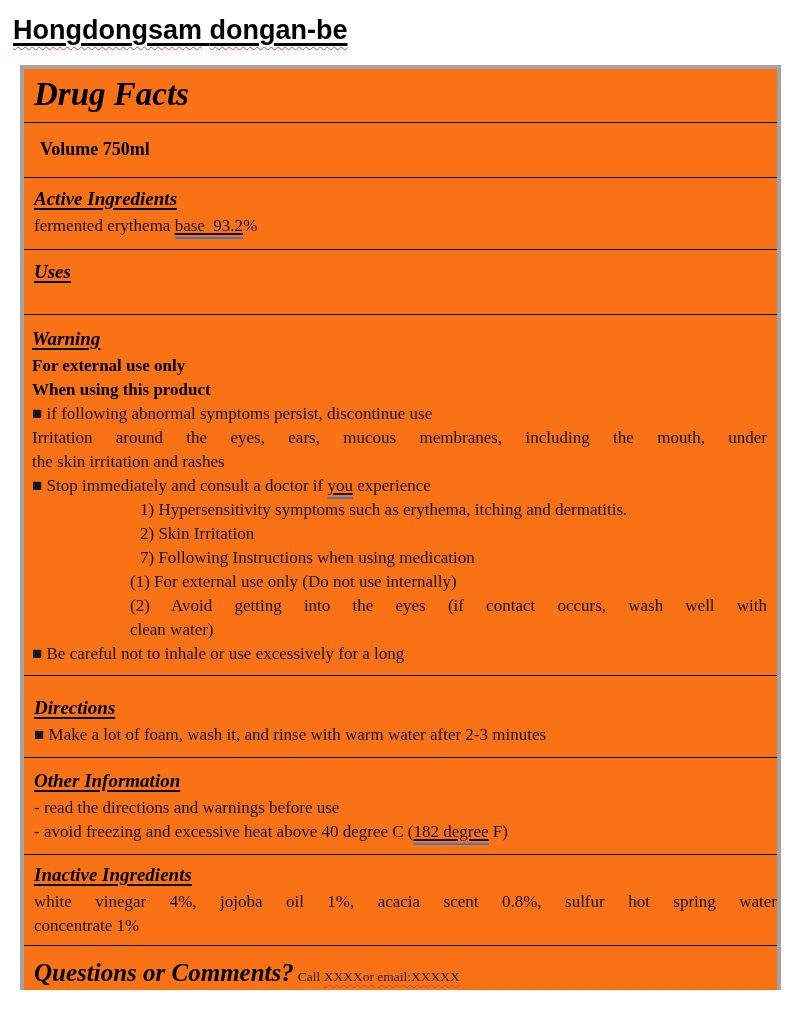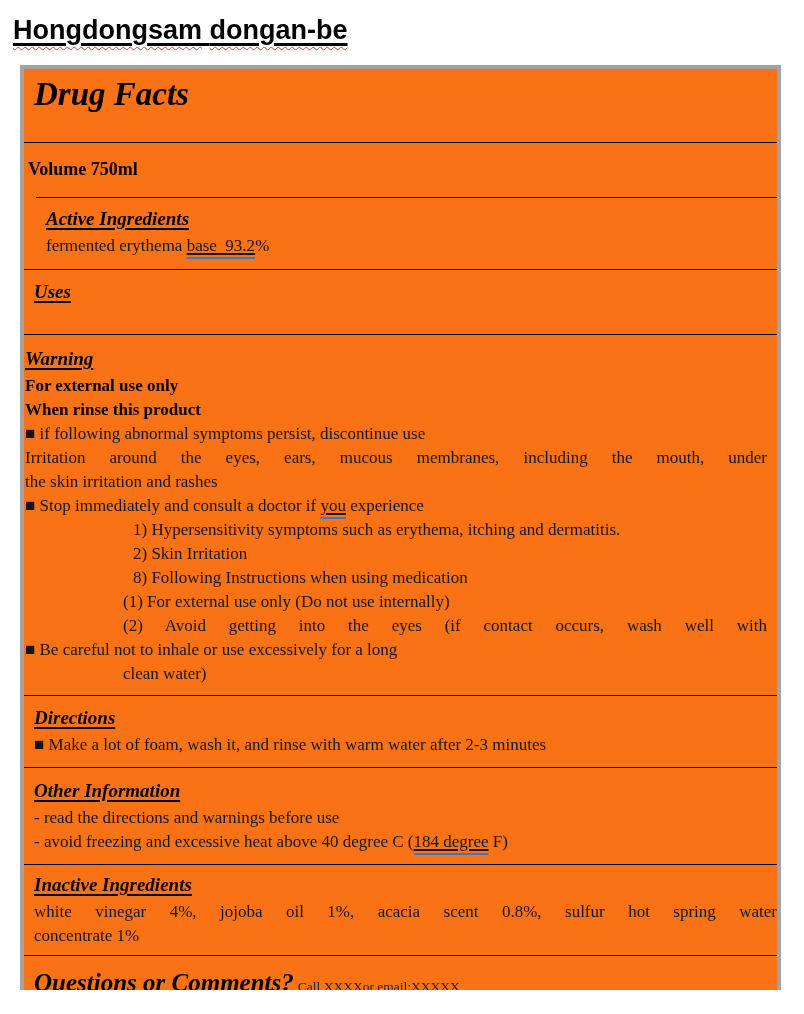"Volume 750ml" .row-volume { margin-top: 20px -> none; padding: 16px 10px 17px 4px -> 16px 10px 17px 16px }
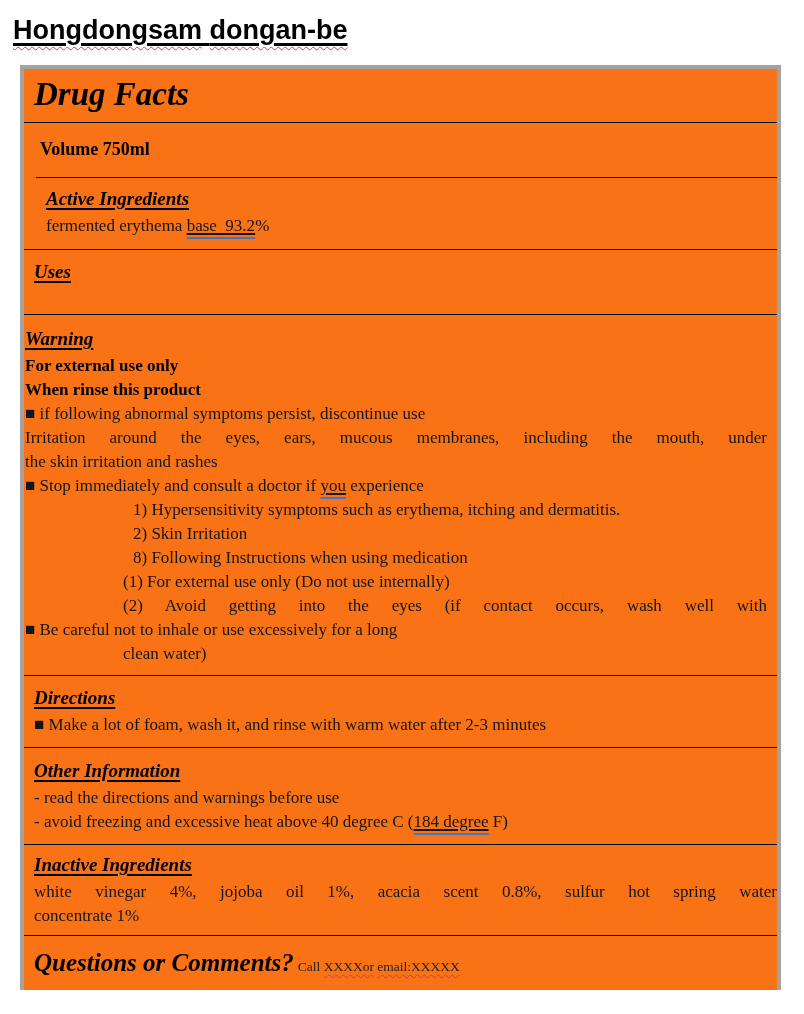"Active Ingredients" .row-active { margin-left: 12px -> none }
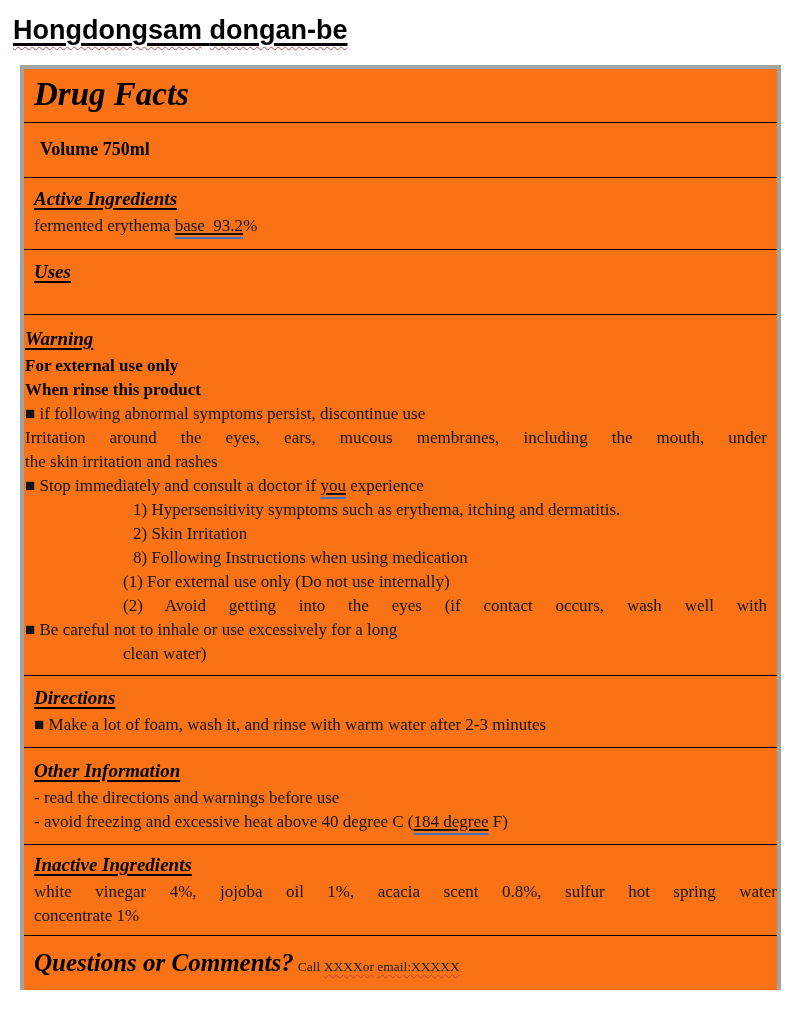"Warning" .row-warning { padding: 11px 10px 9px 1px -> 11px 10px 9px 8px }
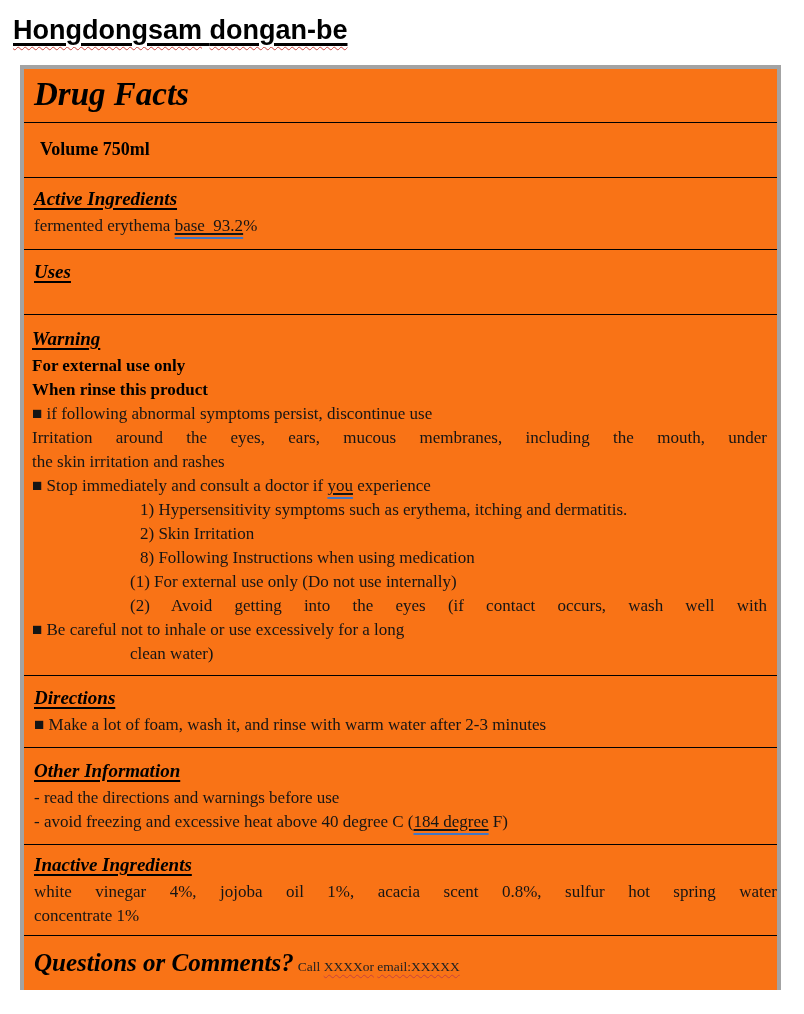"When rinse this product" div.body-line { text: rinse -> using }
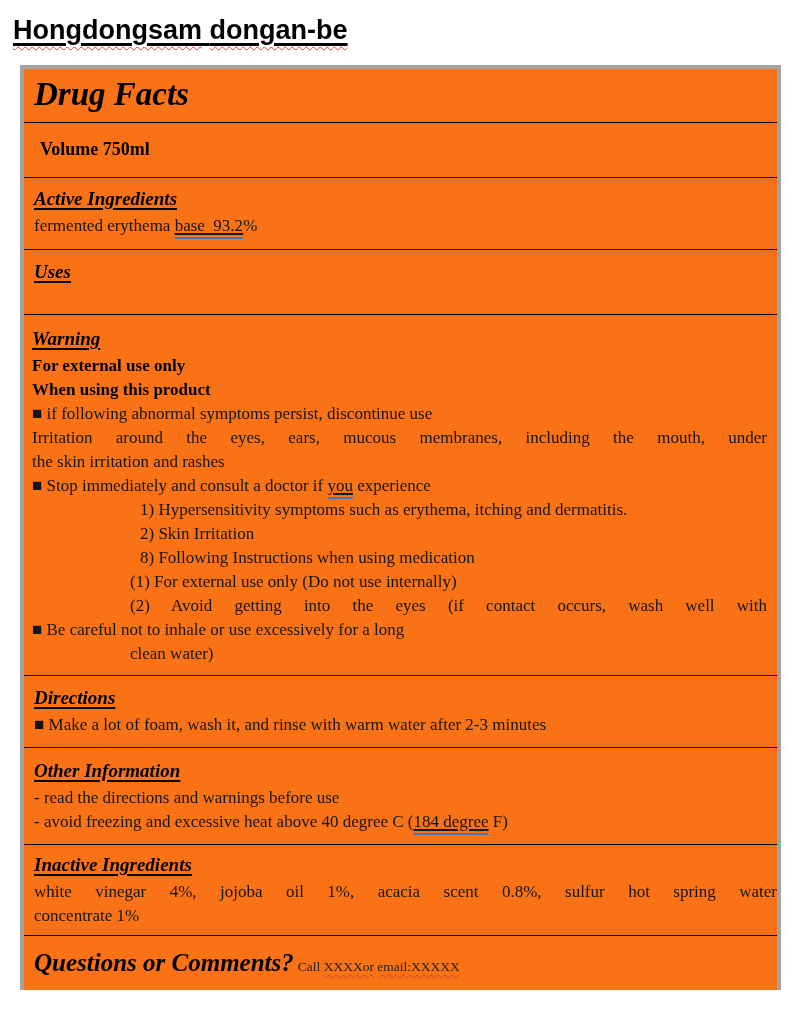"8) Following Instructions when using" div.body-line { text: 8 -> 7 }
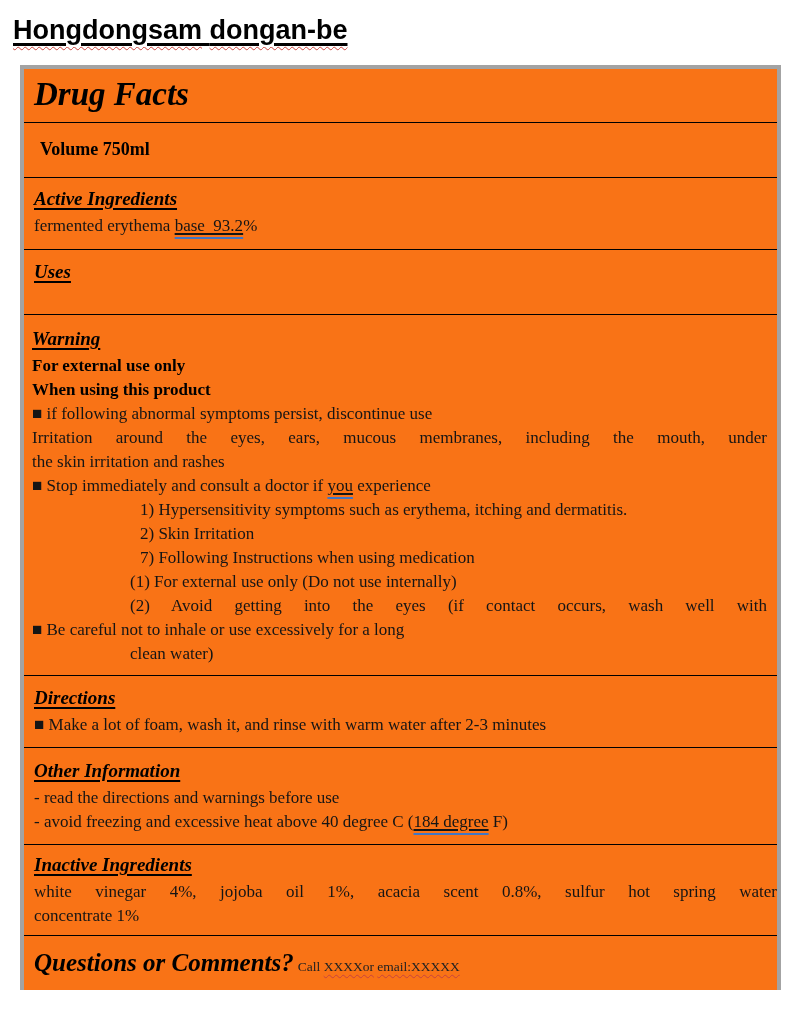"■ Be careful not to" div.body-line { order: before "clean water)" -> after "clean water)" }
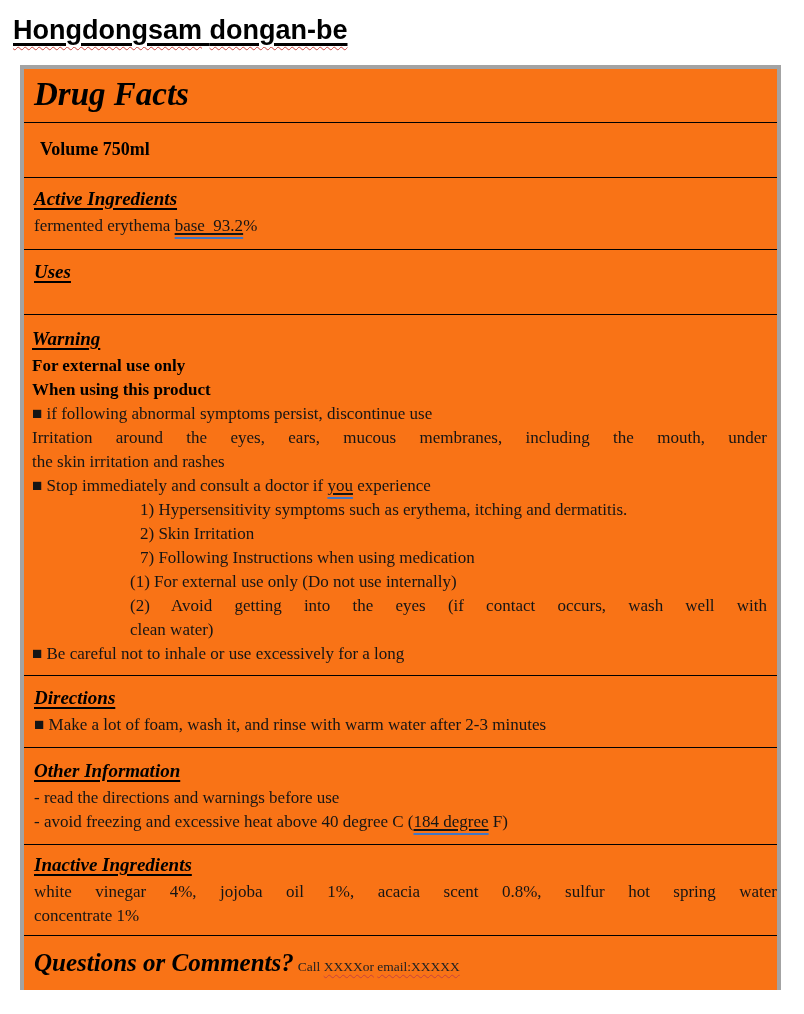"Directions" .row-directions { padding: 9px 10px 10px 10px -> 19px 10px 10px 10px }
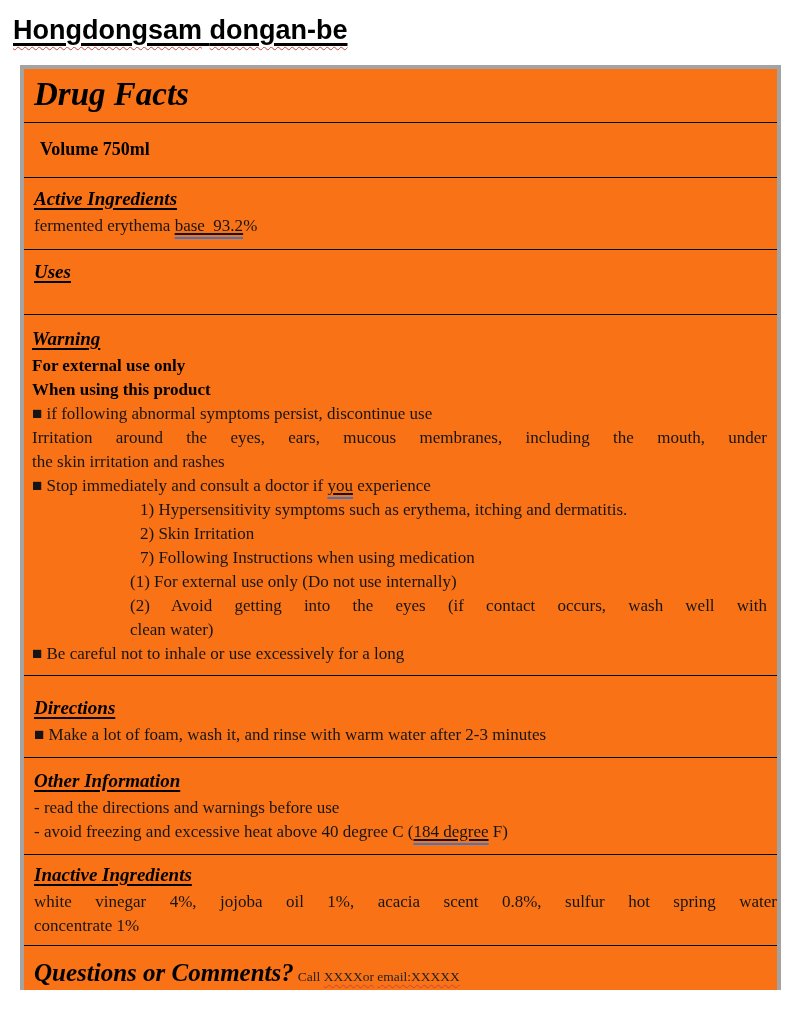"184 degree" span.gram-inner { text: 184 -> 182 }
